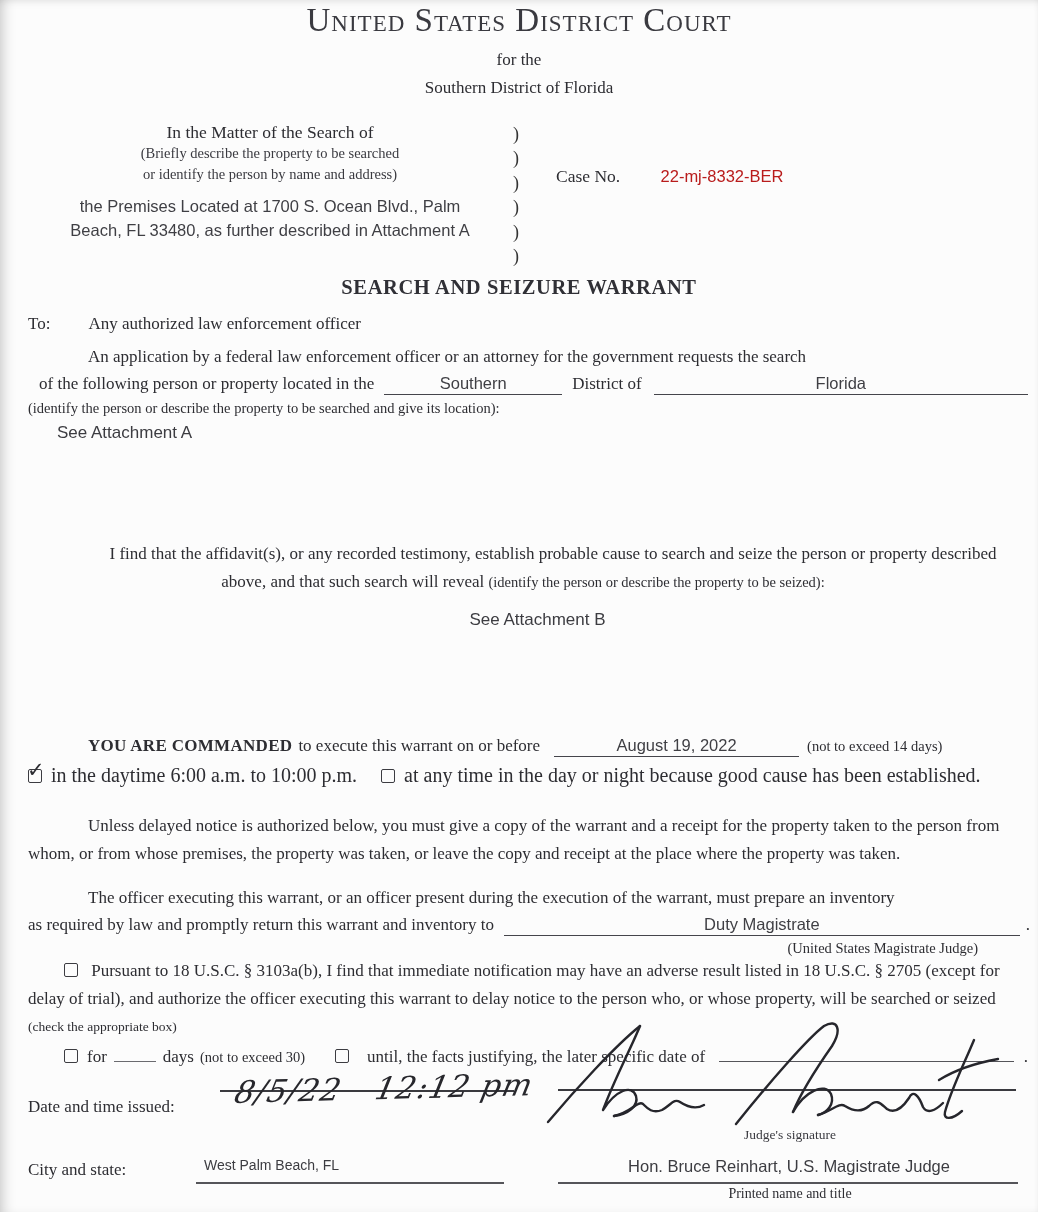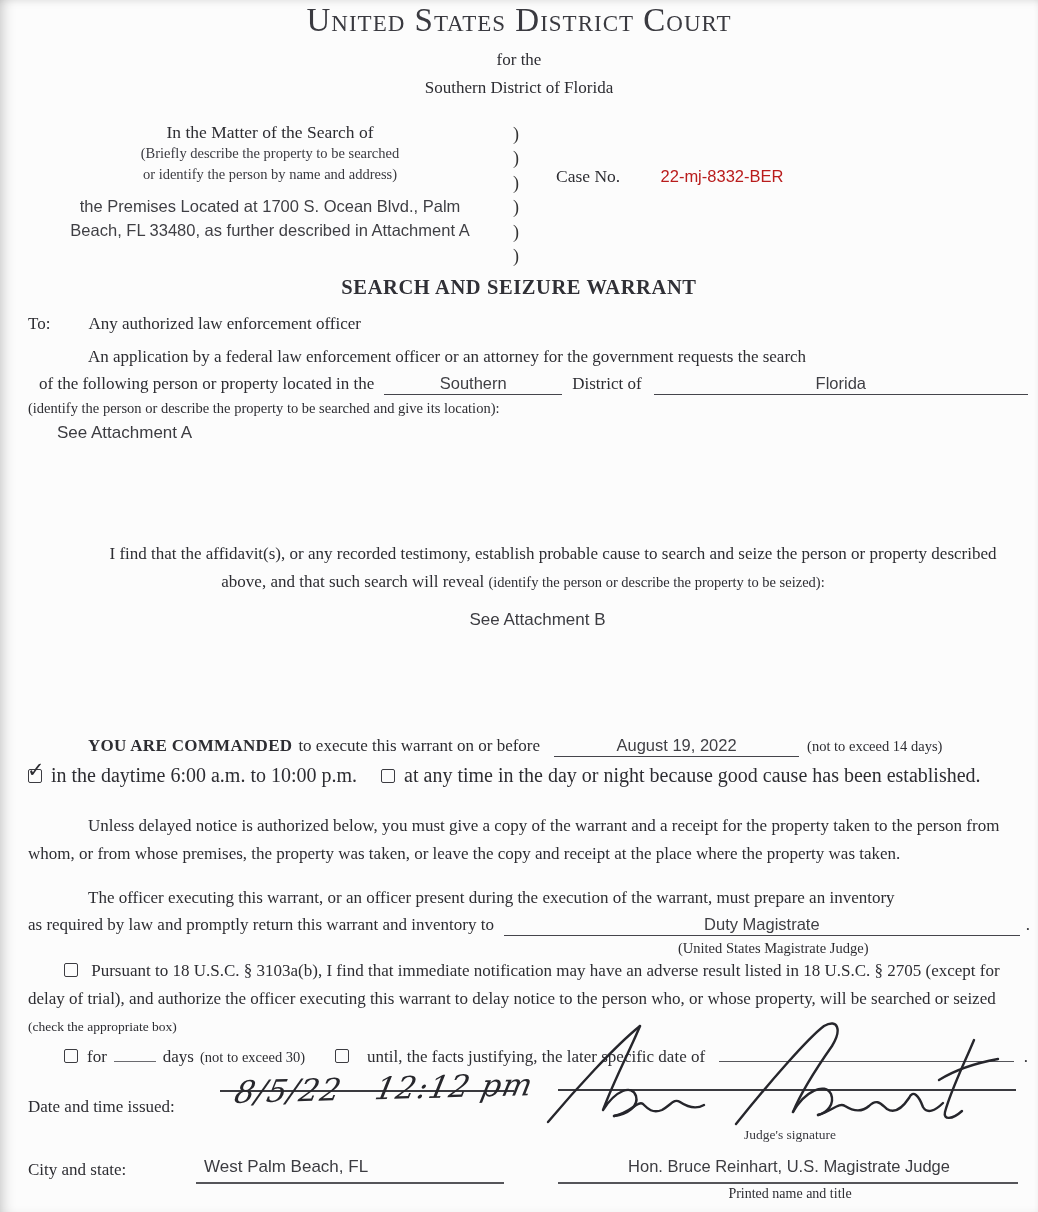"(United States Magistrate Judge)" .inv-caption { text-align: left -> right }
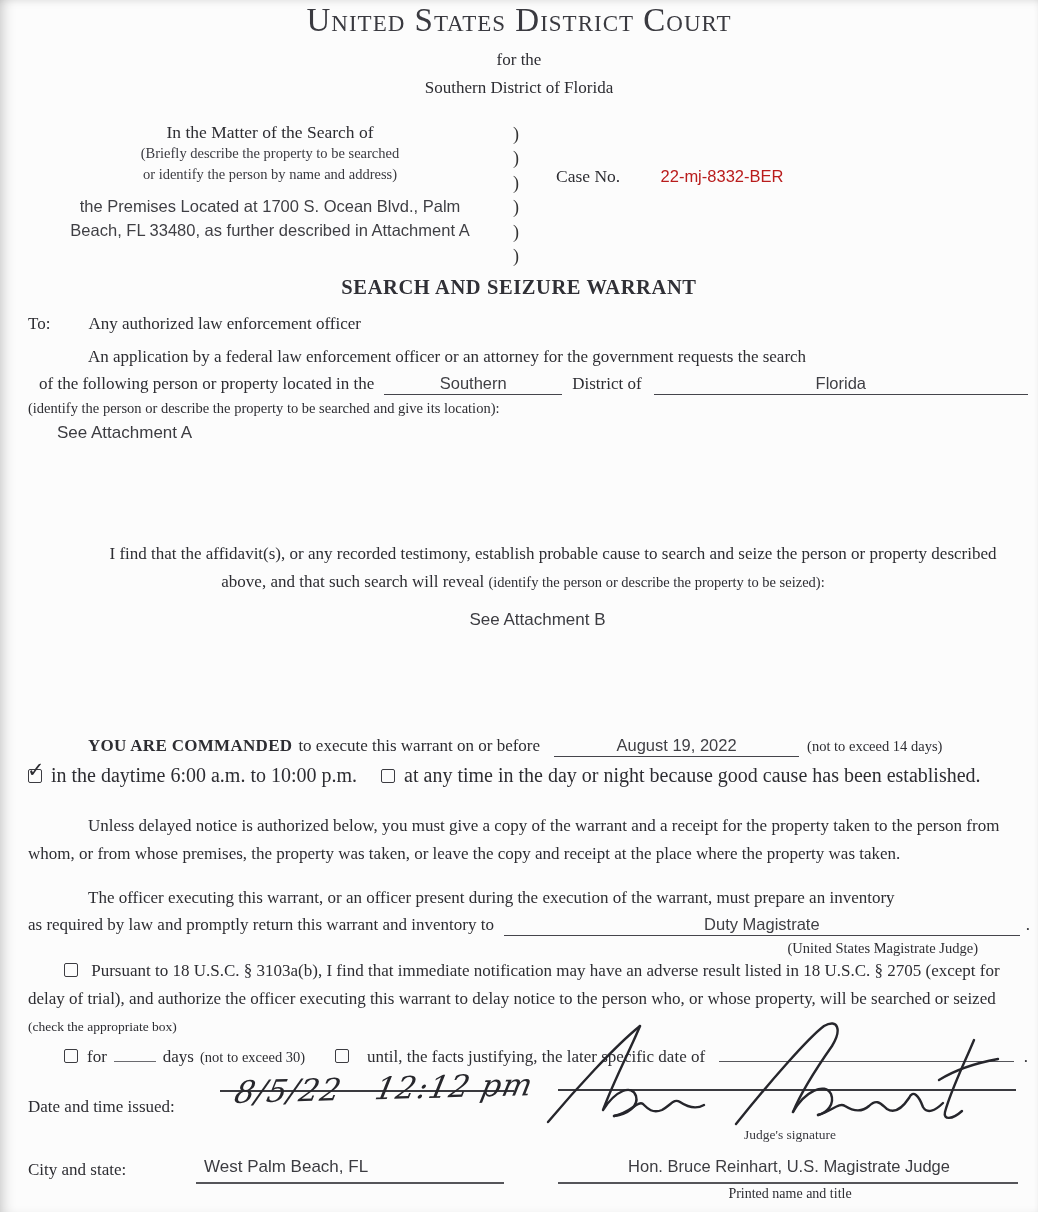"West Palm Beach, FL" .city-value { font-size: 17px -> 14px }
